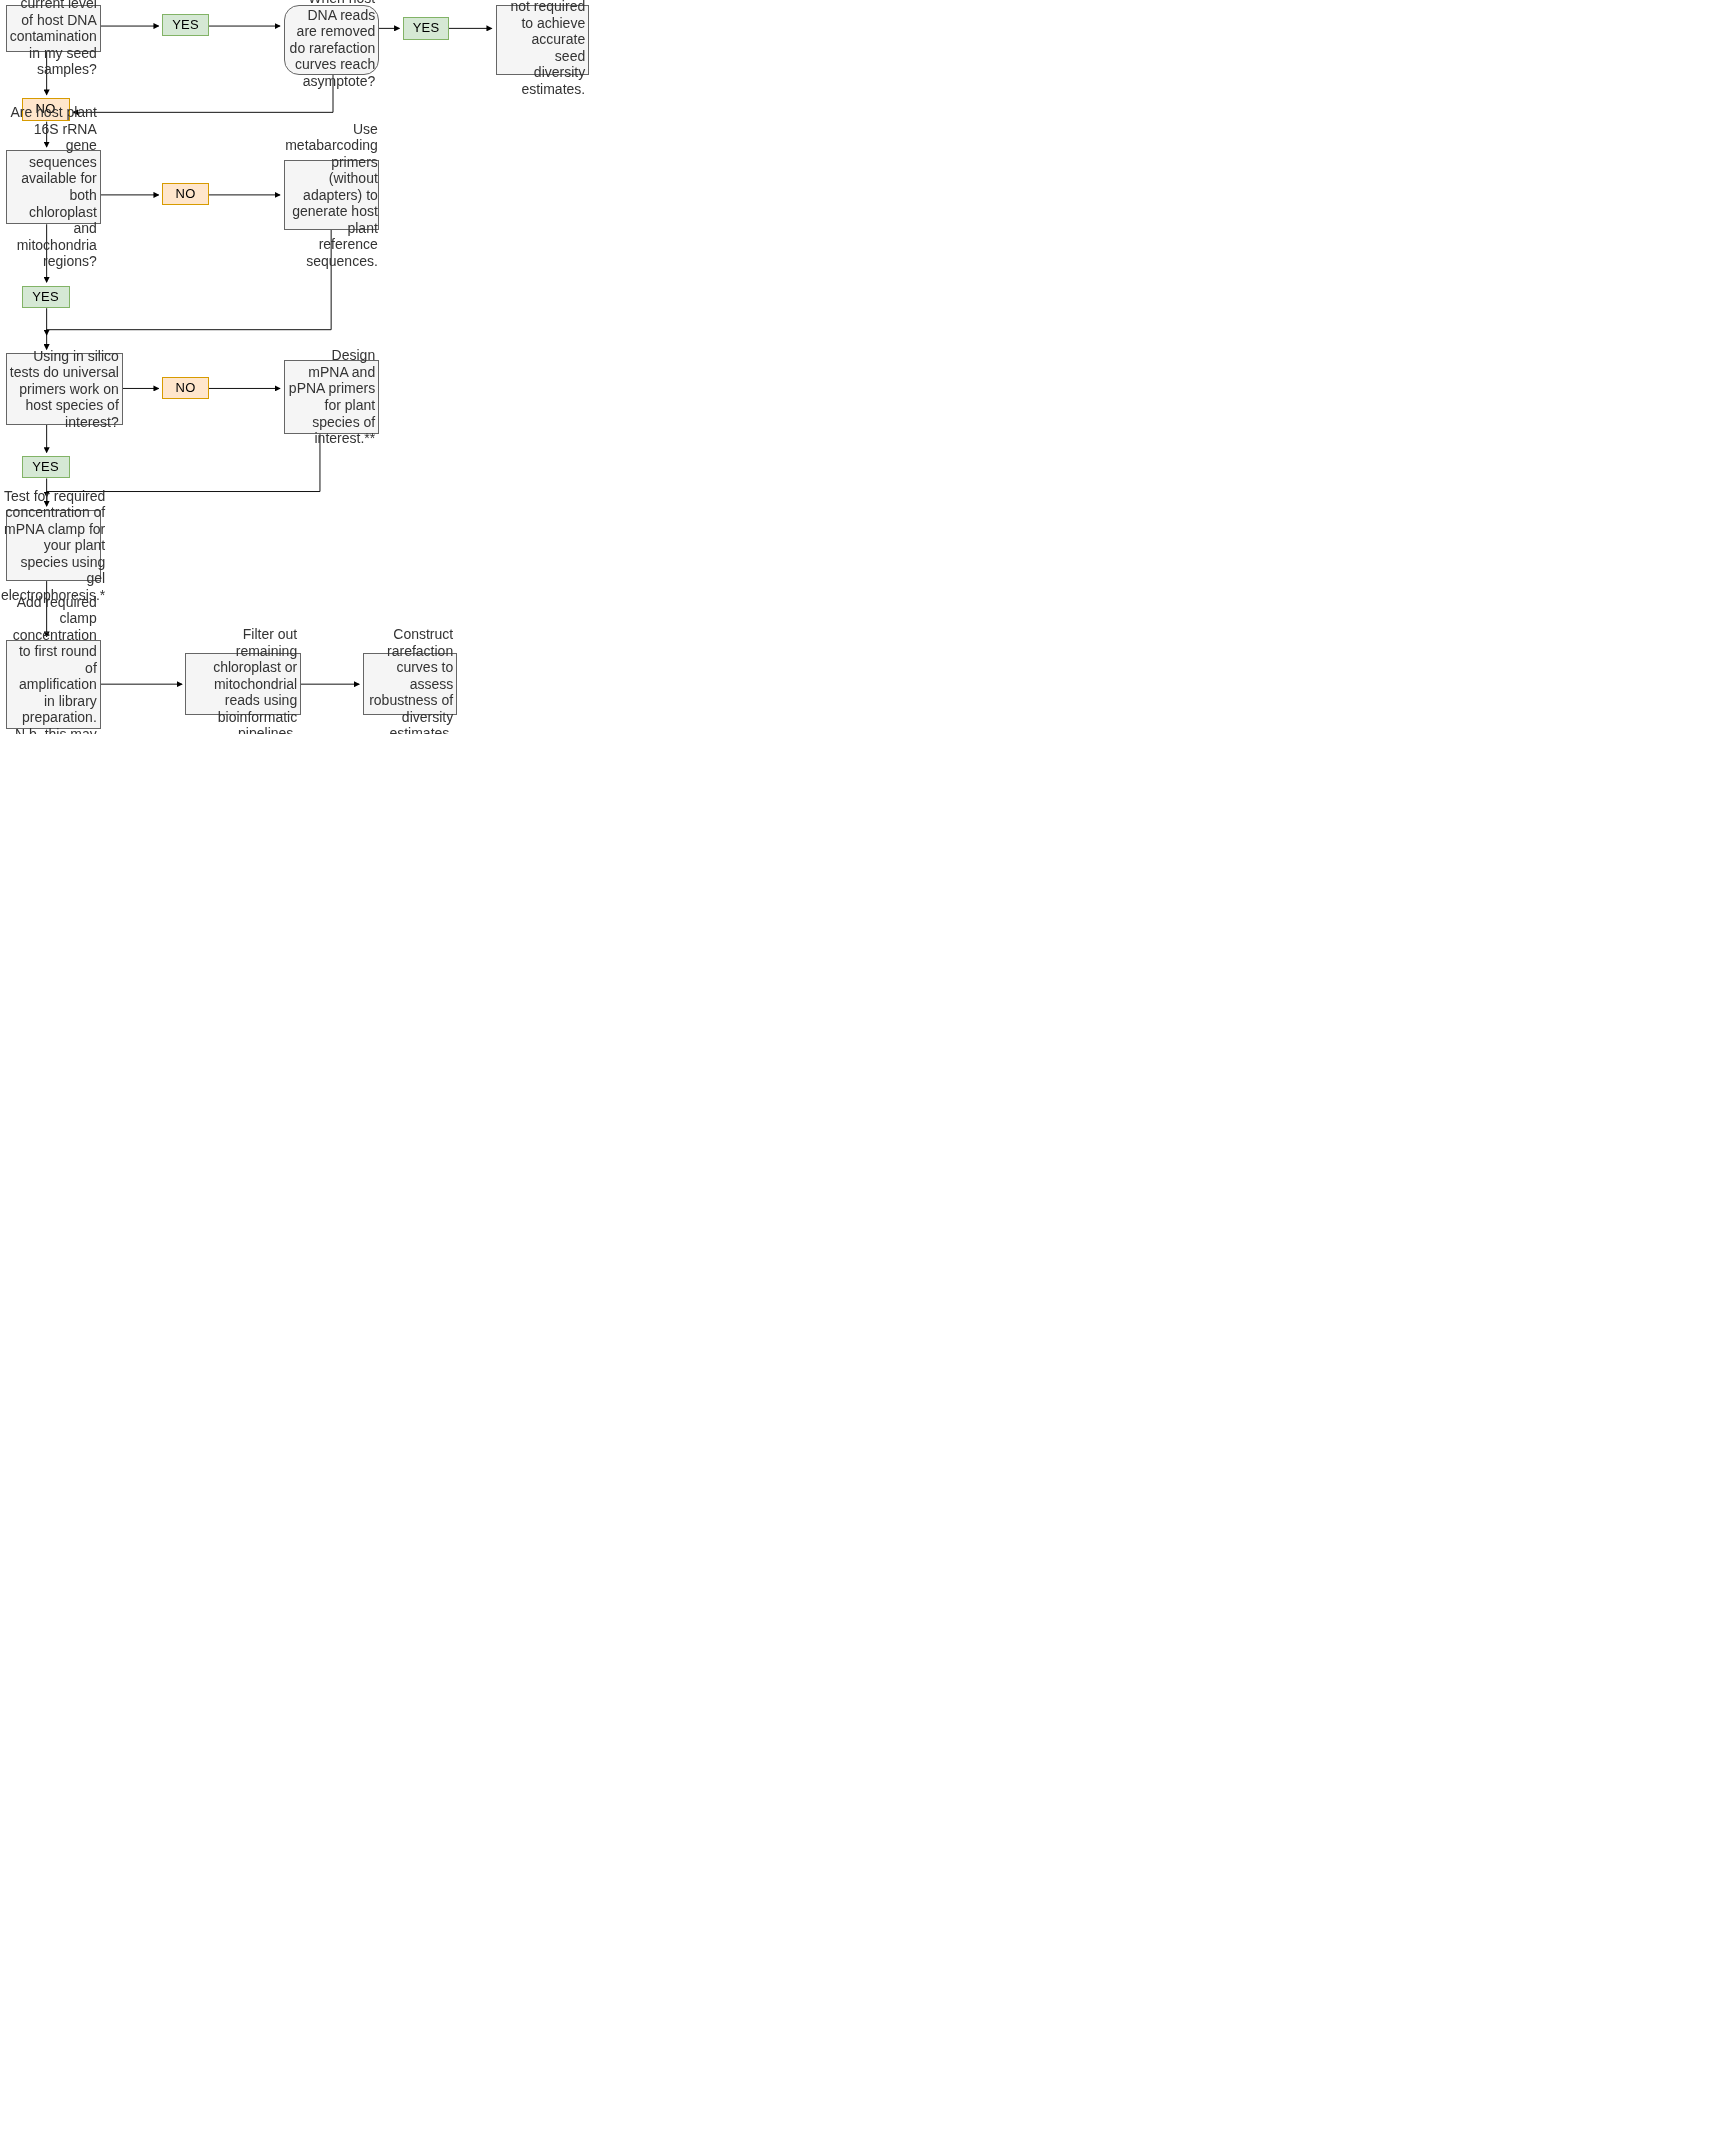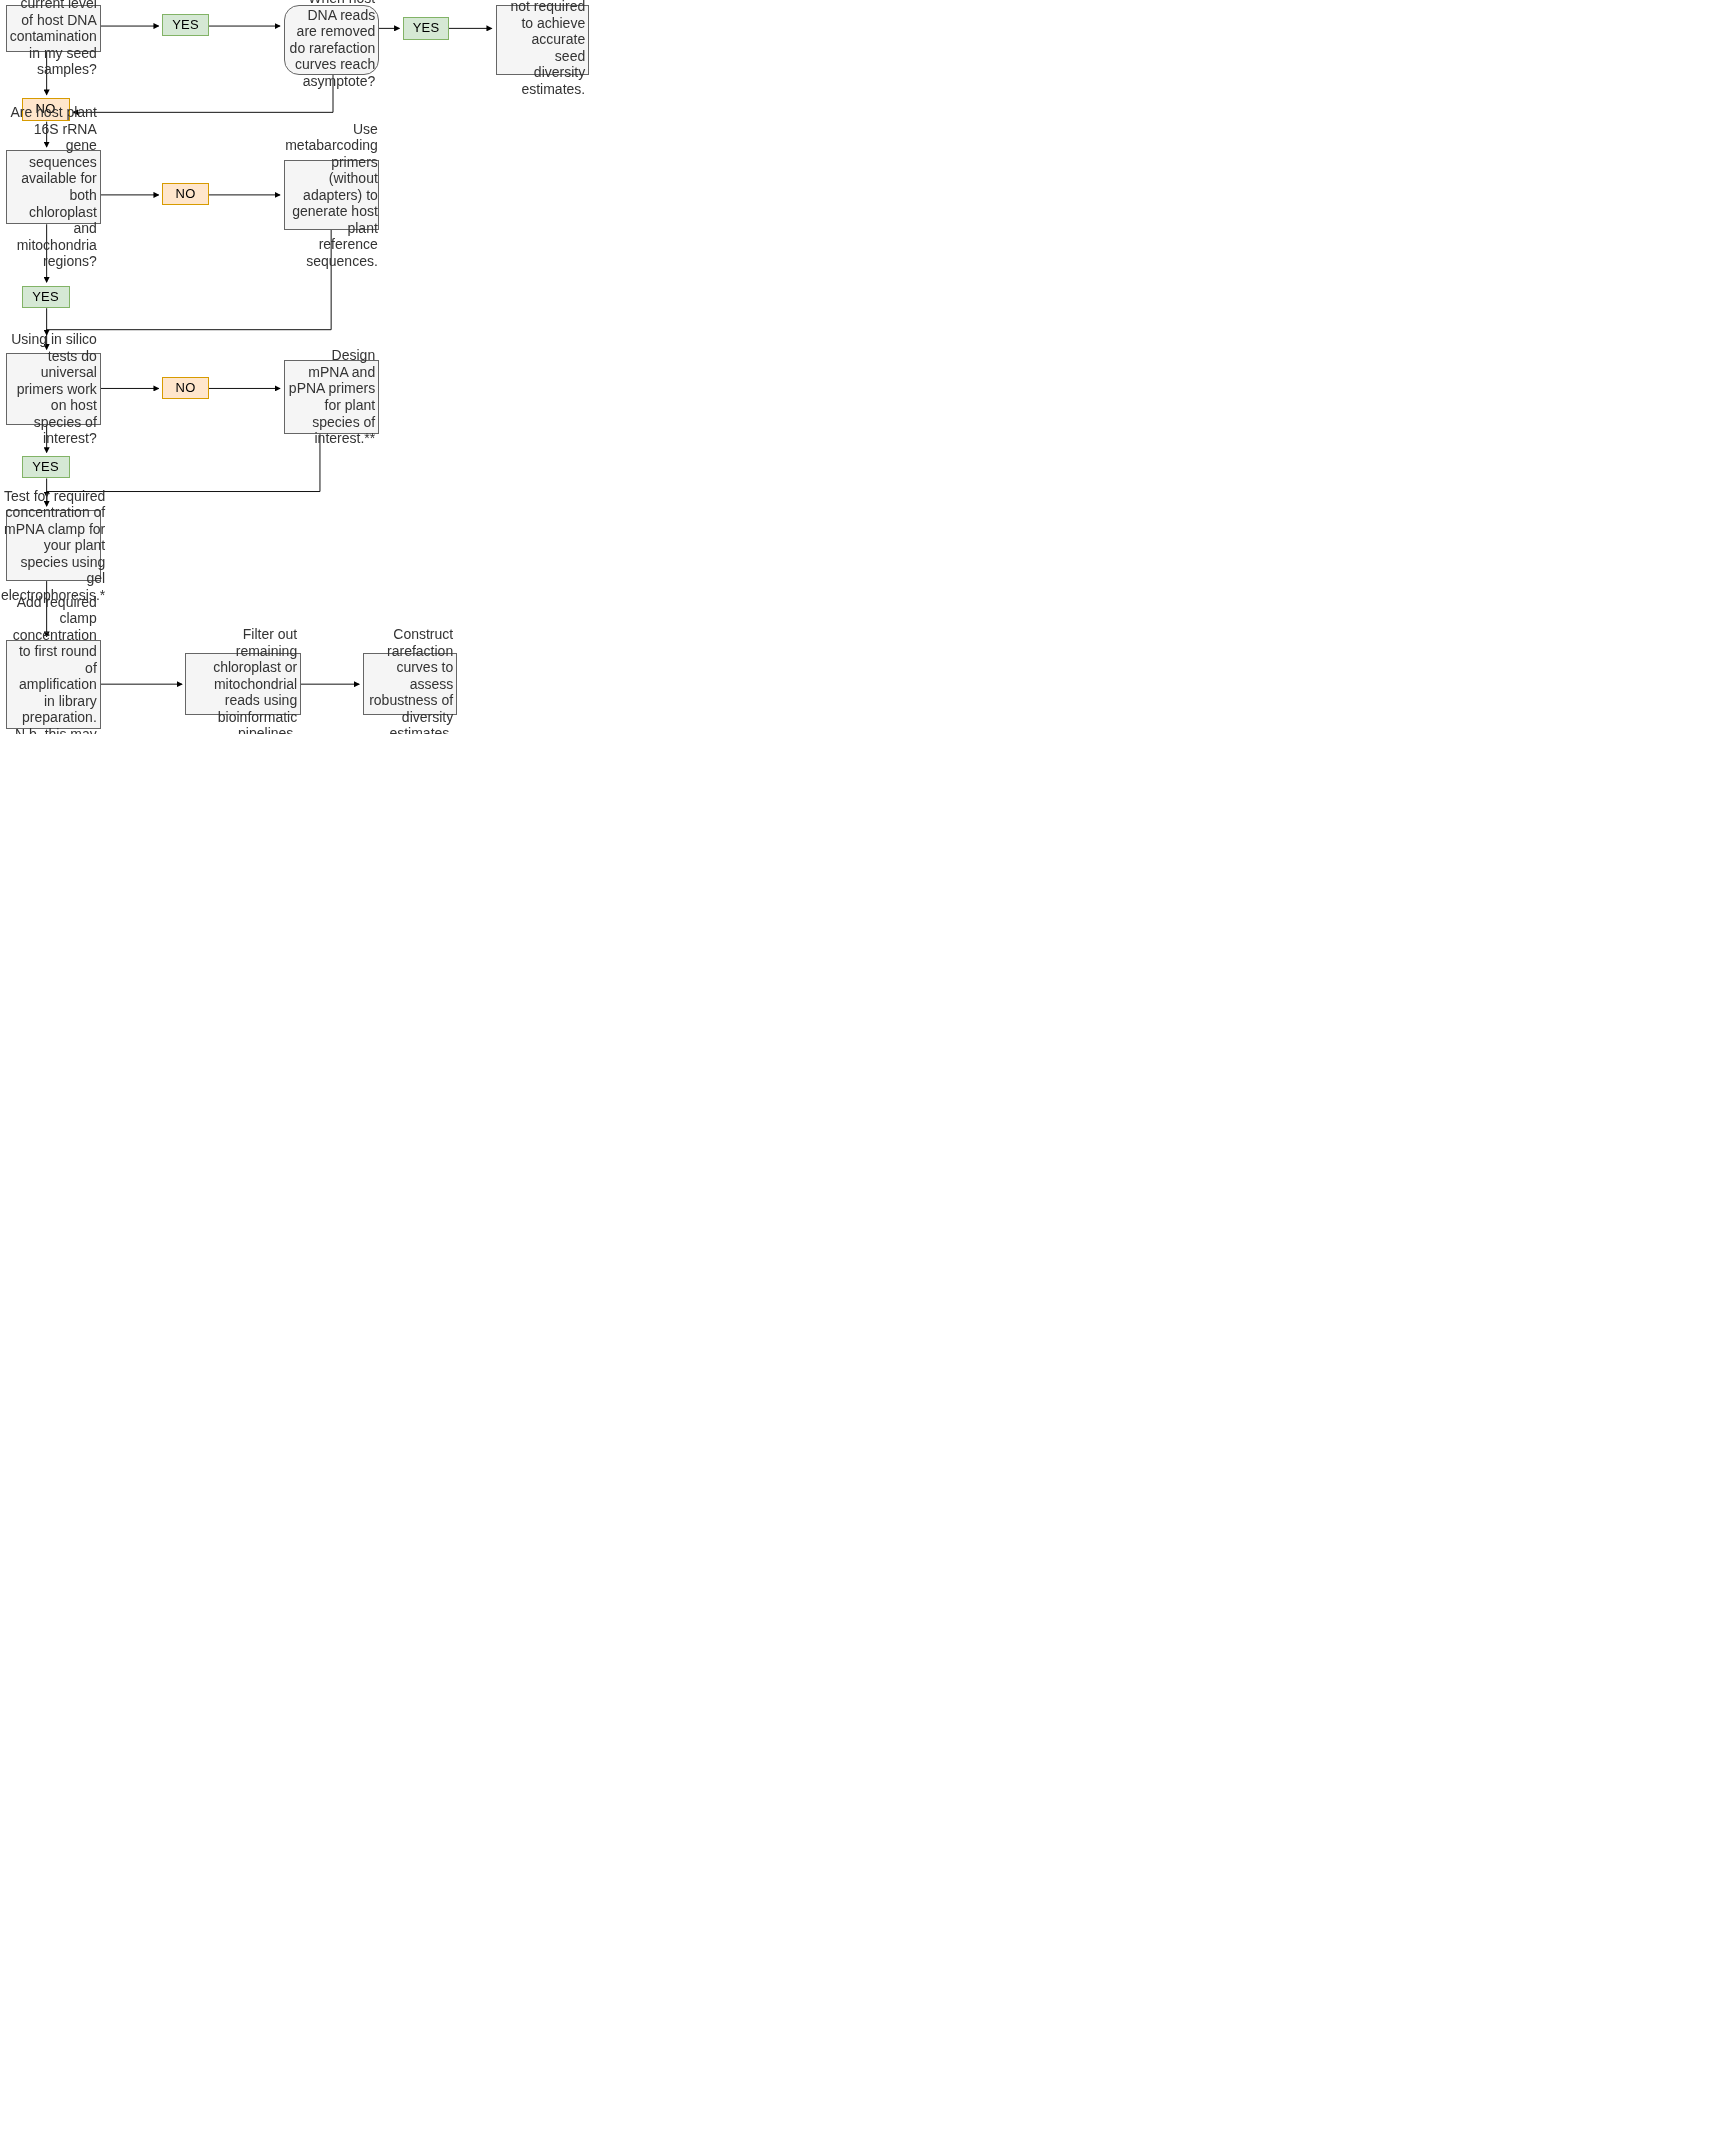"Using in silico tests do" div.node { width: 95px -> 117px }
